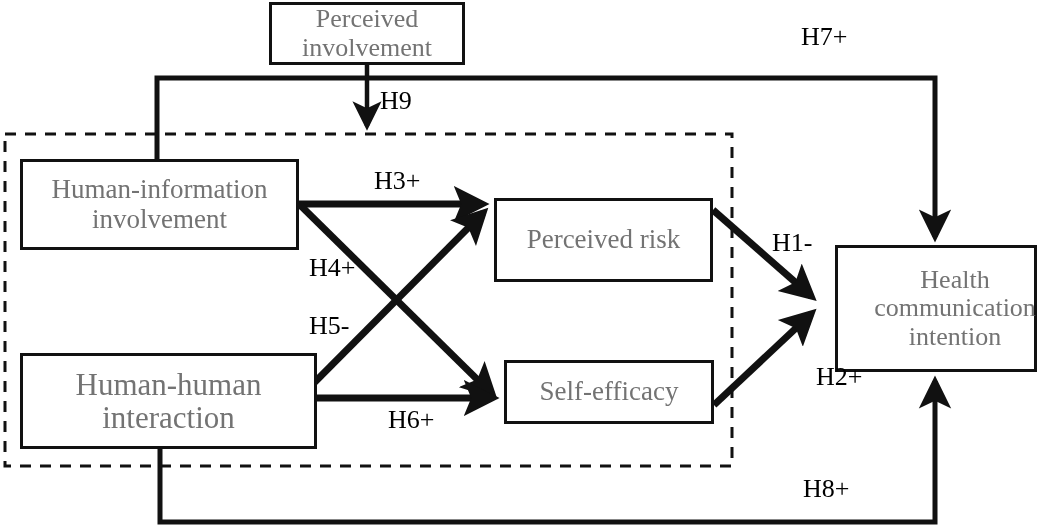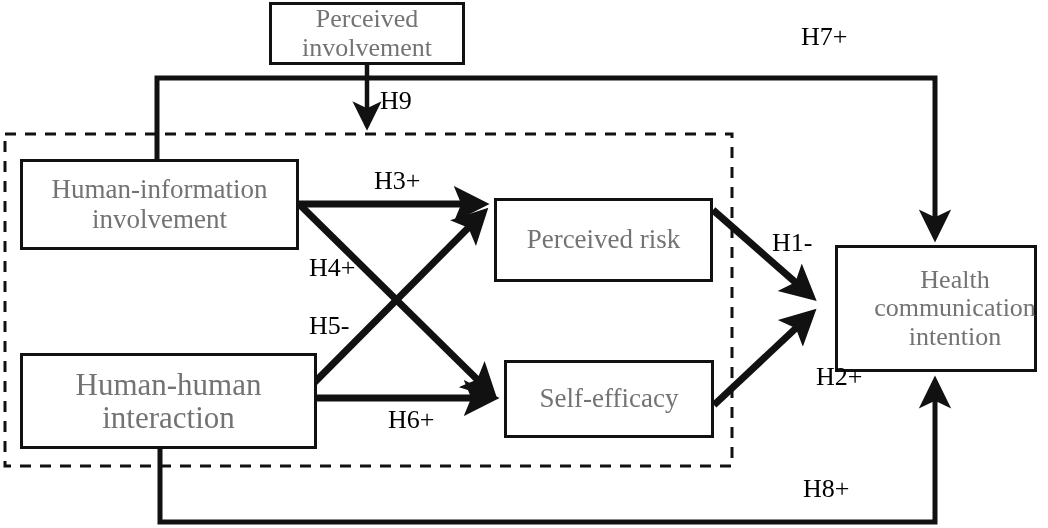"Self-efficacy" #node-self-efficacy { height: 78px -> 64px }
